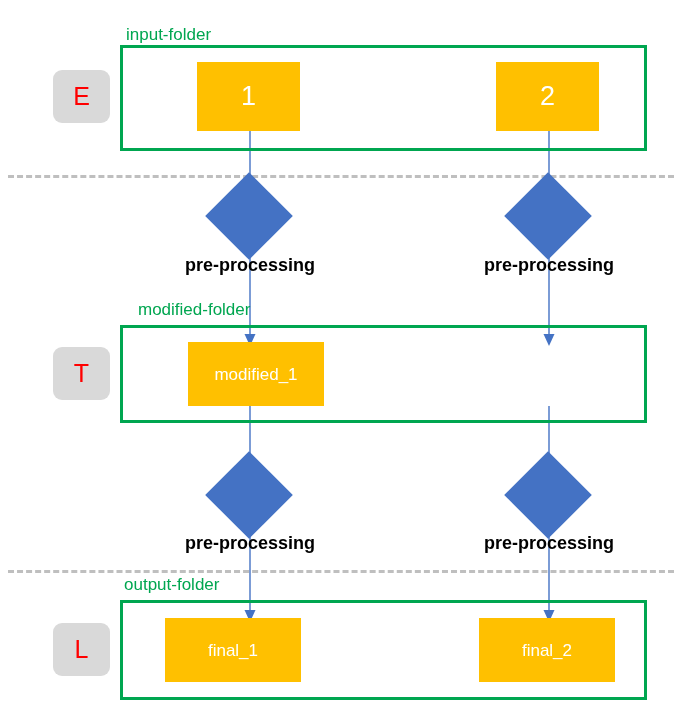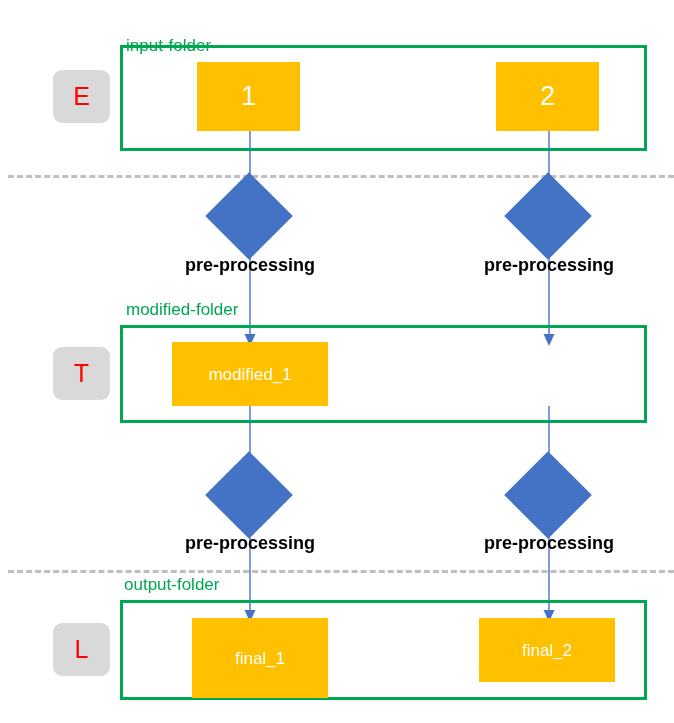"input-folder" .label-input { top: 37px -> 26px }
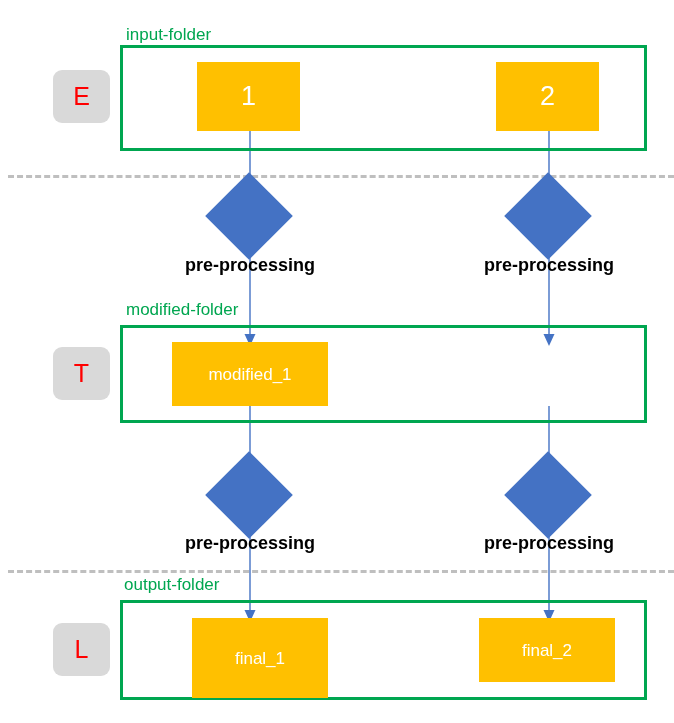"modified-folder" .label-modified { left: 126px -> 138px }
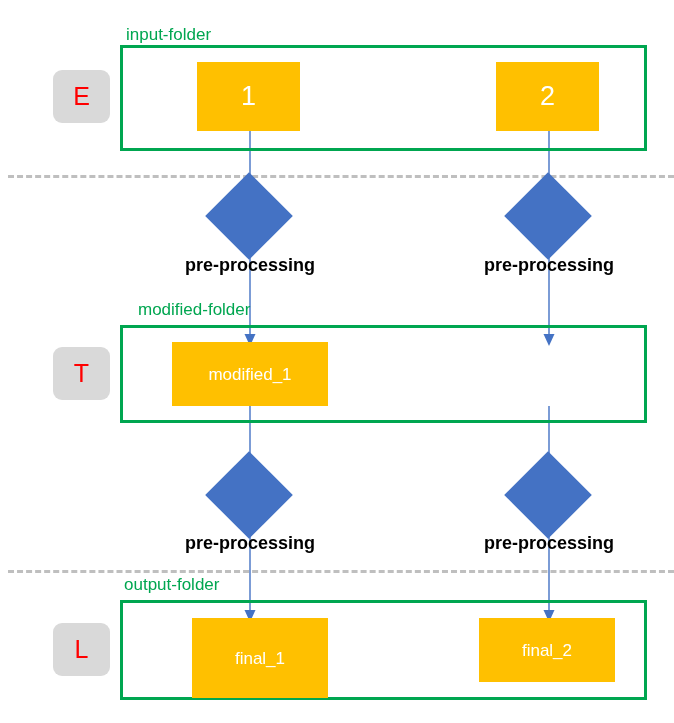"modified_1" .file-mod-1 { left: 172px -> 188px; width: 156px -> 136px }
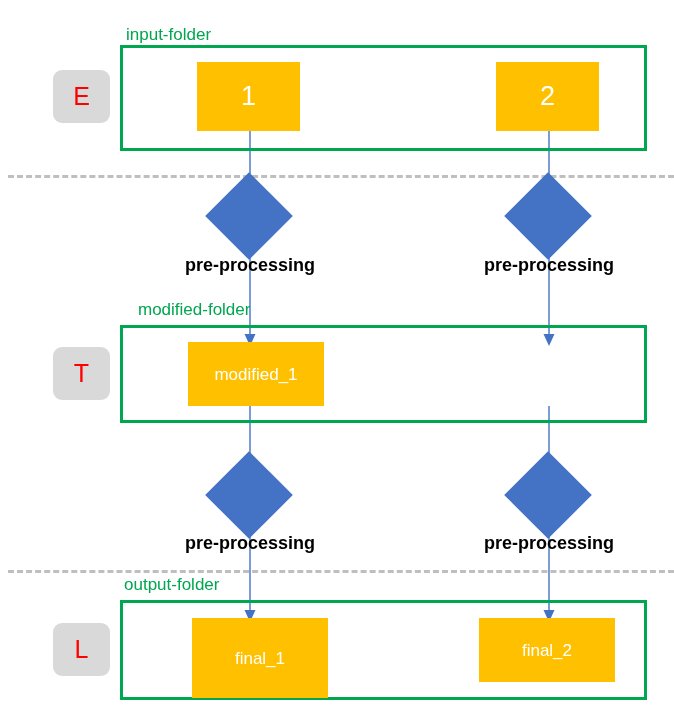"final_1" .file-final-1 { height: 80px -> 64px; left: 192px -> 165px }
